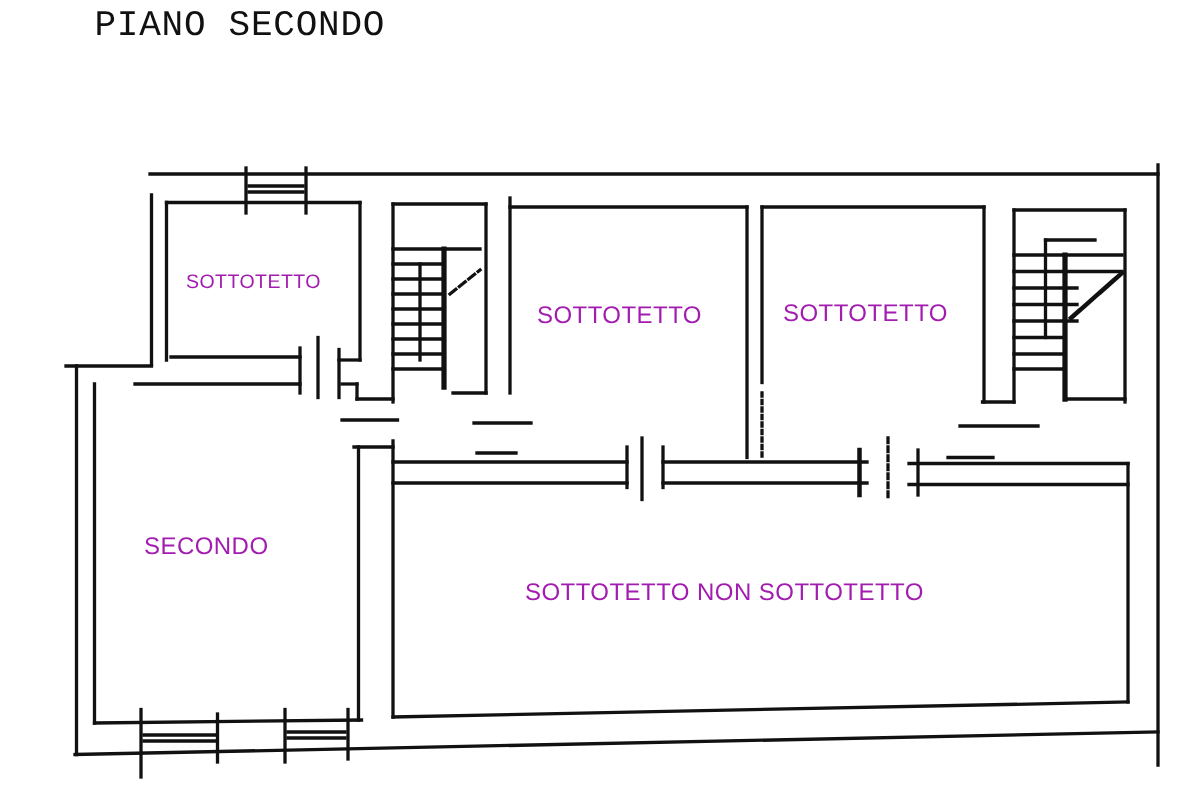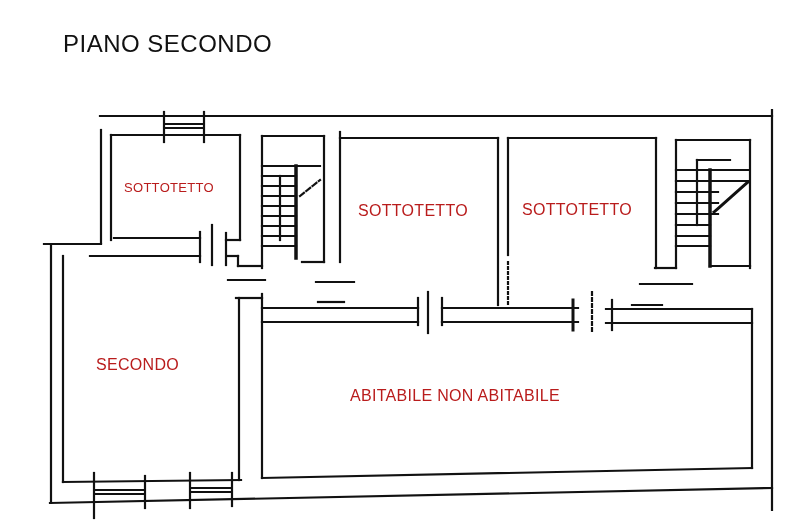"PIANO SECONDO" .title { font-family: none -> Liberation Mono, monospace; top: 30px -> 4px }
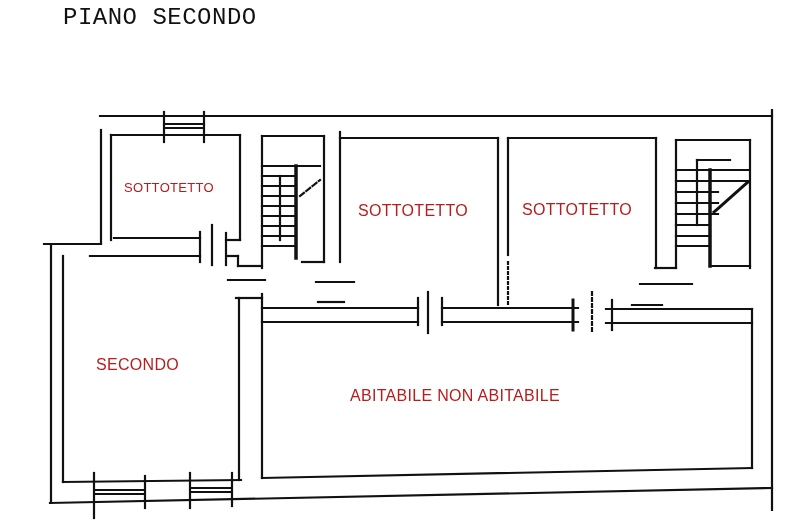"SOTTOTETTO" .room-label { color: #b91c1c -> #a21caf }
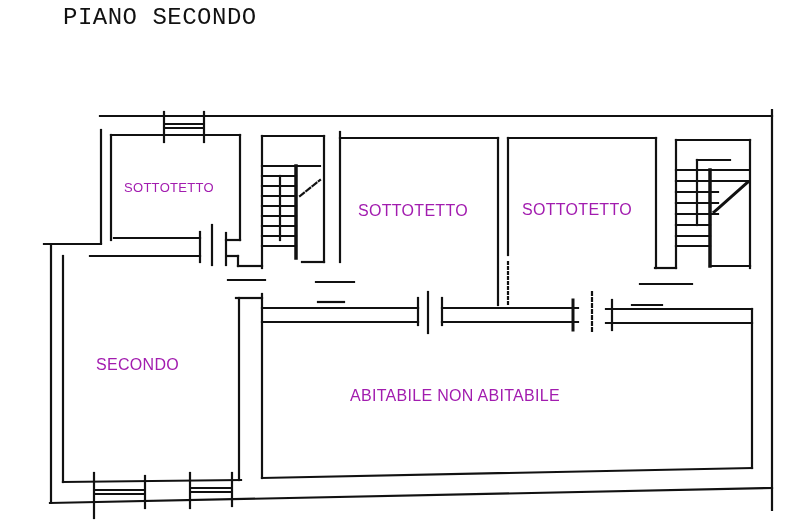"ABITABILE NON ABITABILE" div.room-label { text: ABITABILE NON ABITABILE -> SOTTOTETTO NON SOTTOTETTO }
